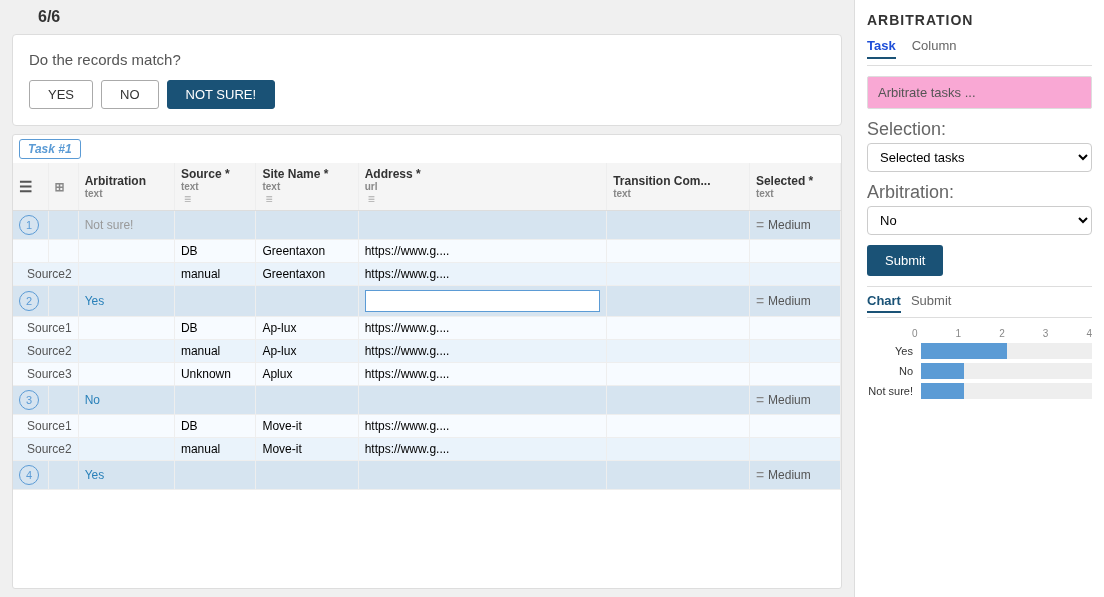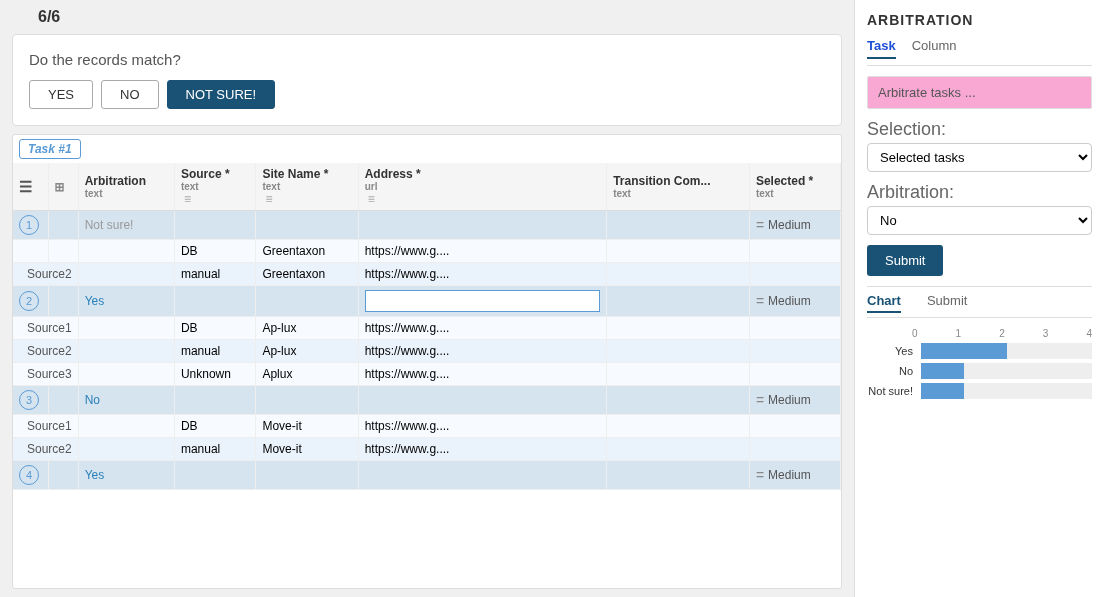"Chart" .panel-subtabs { gap: 26px -> 10px }
